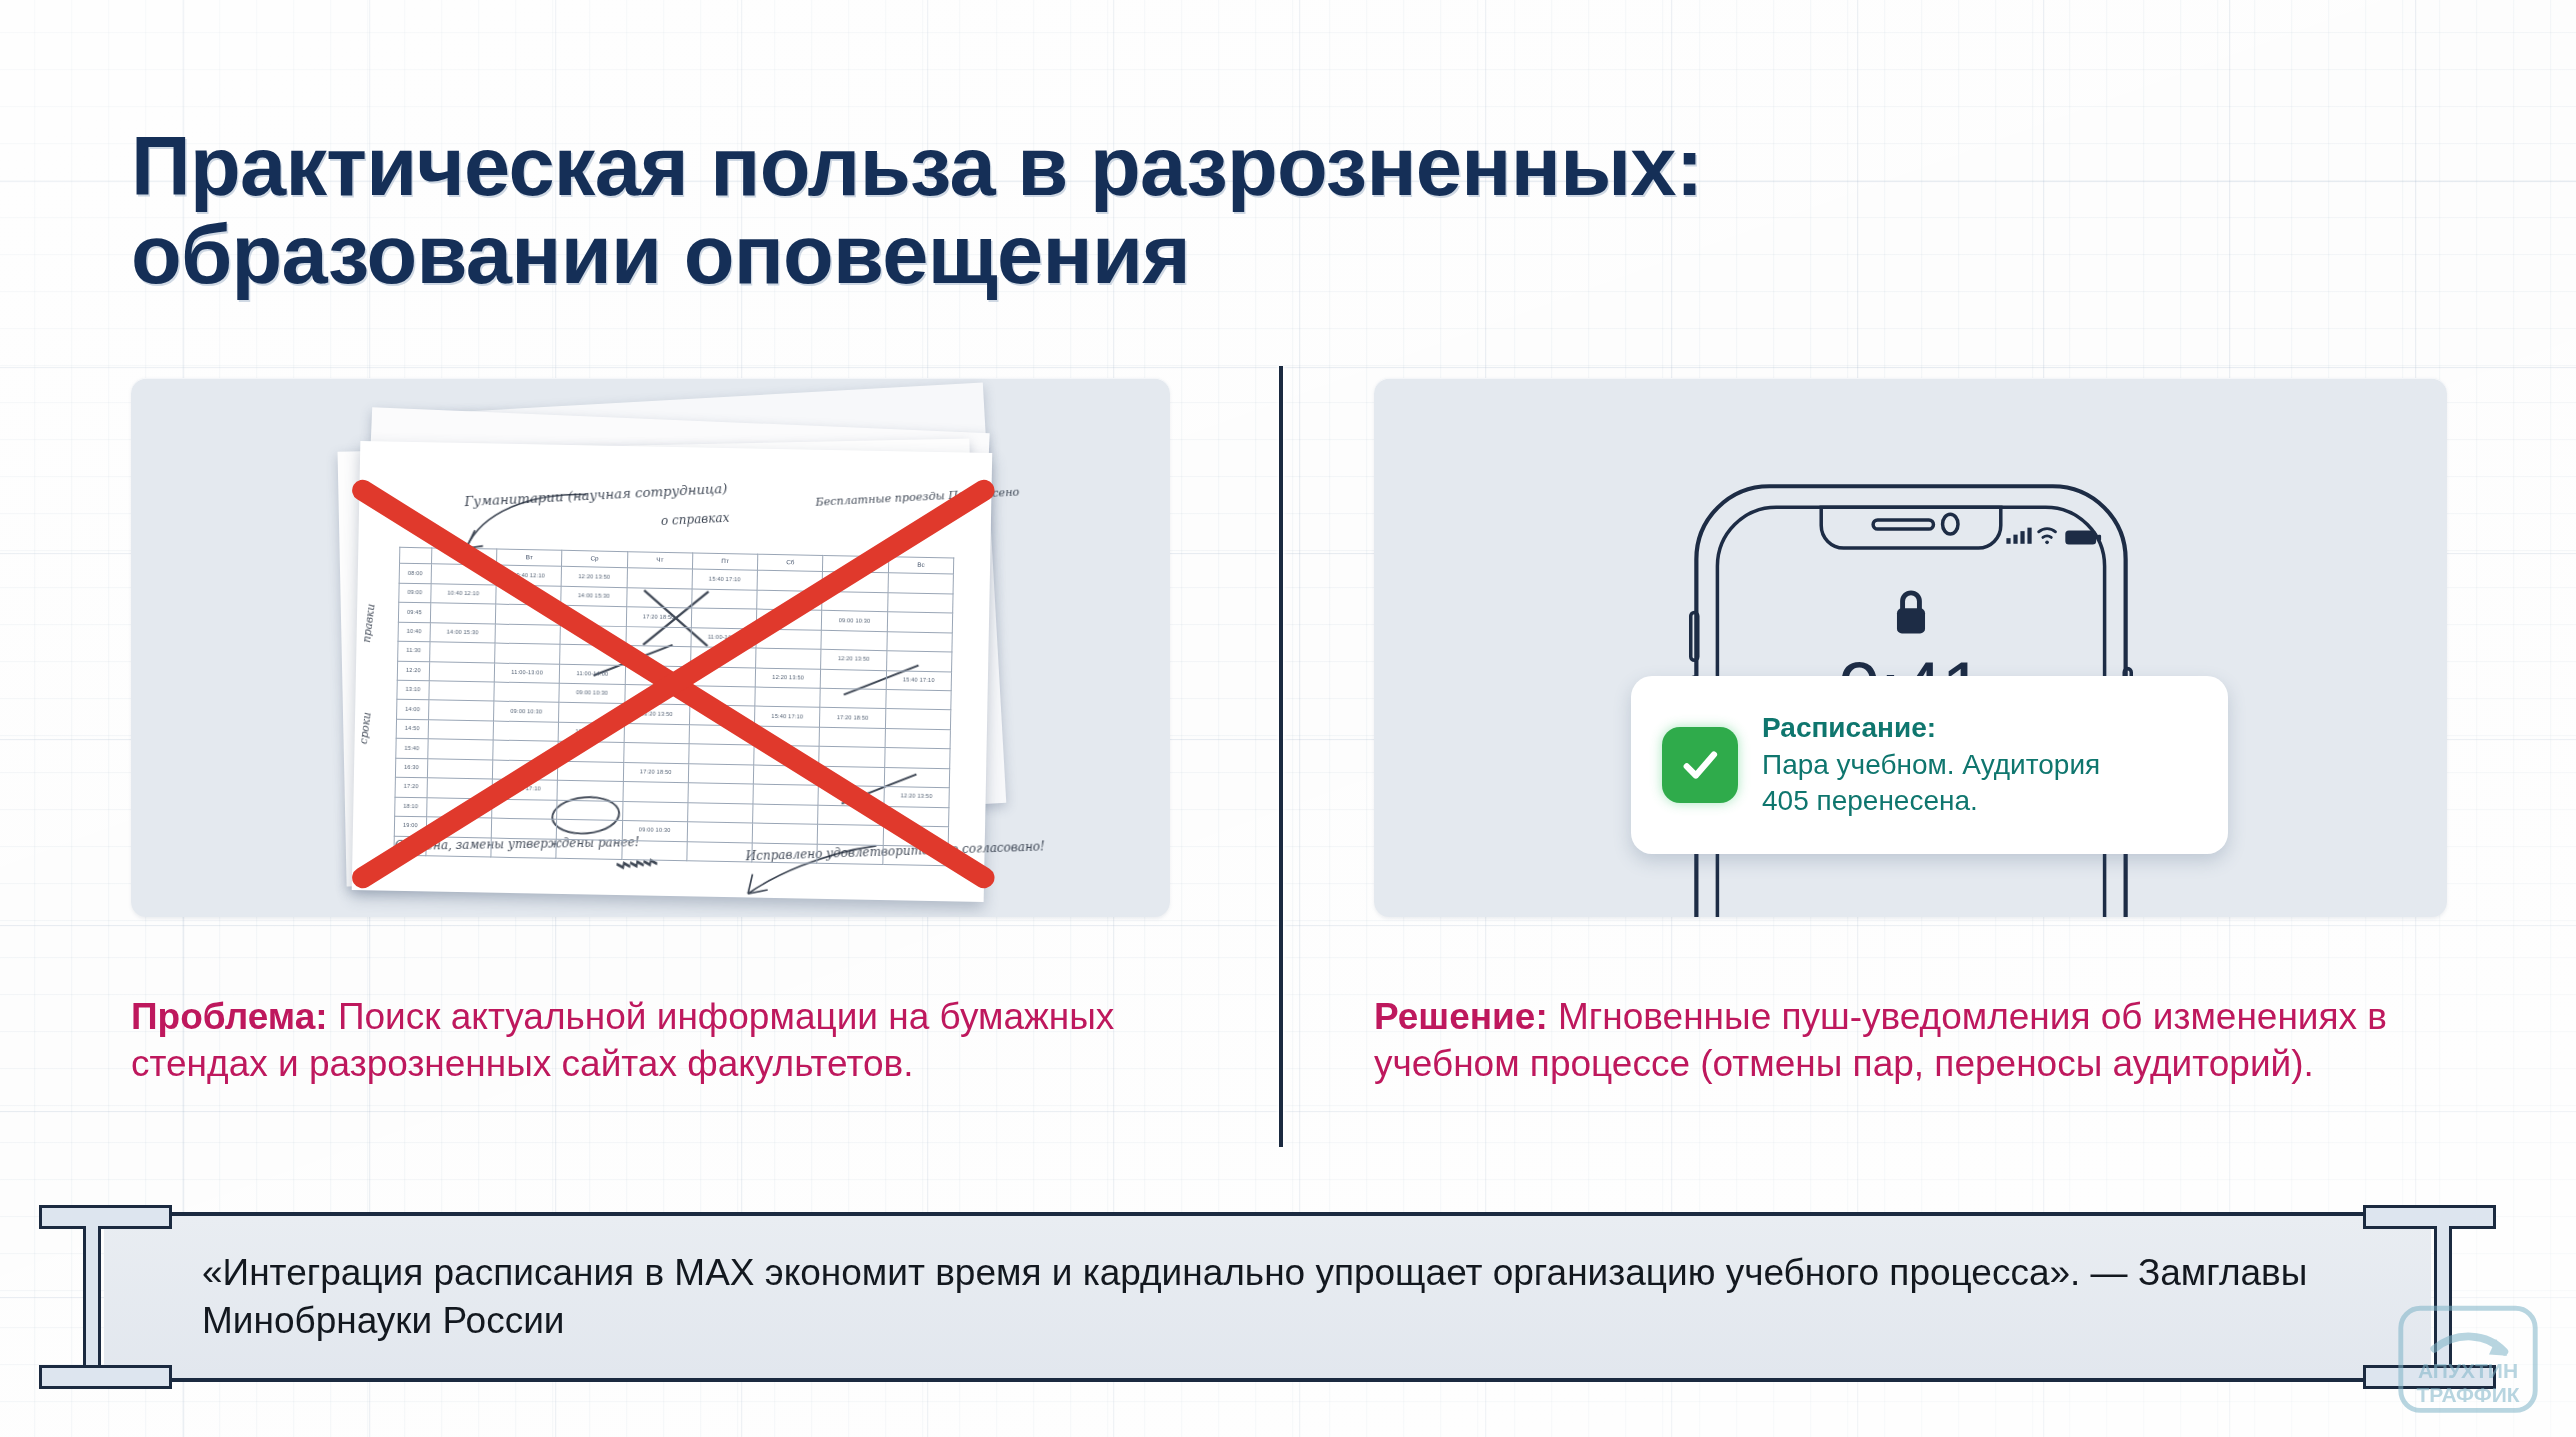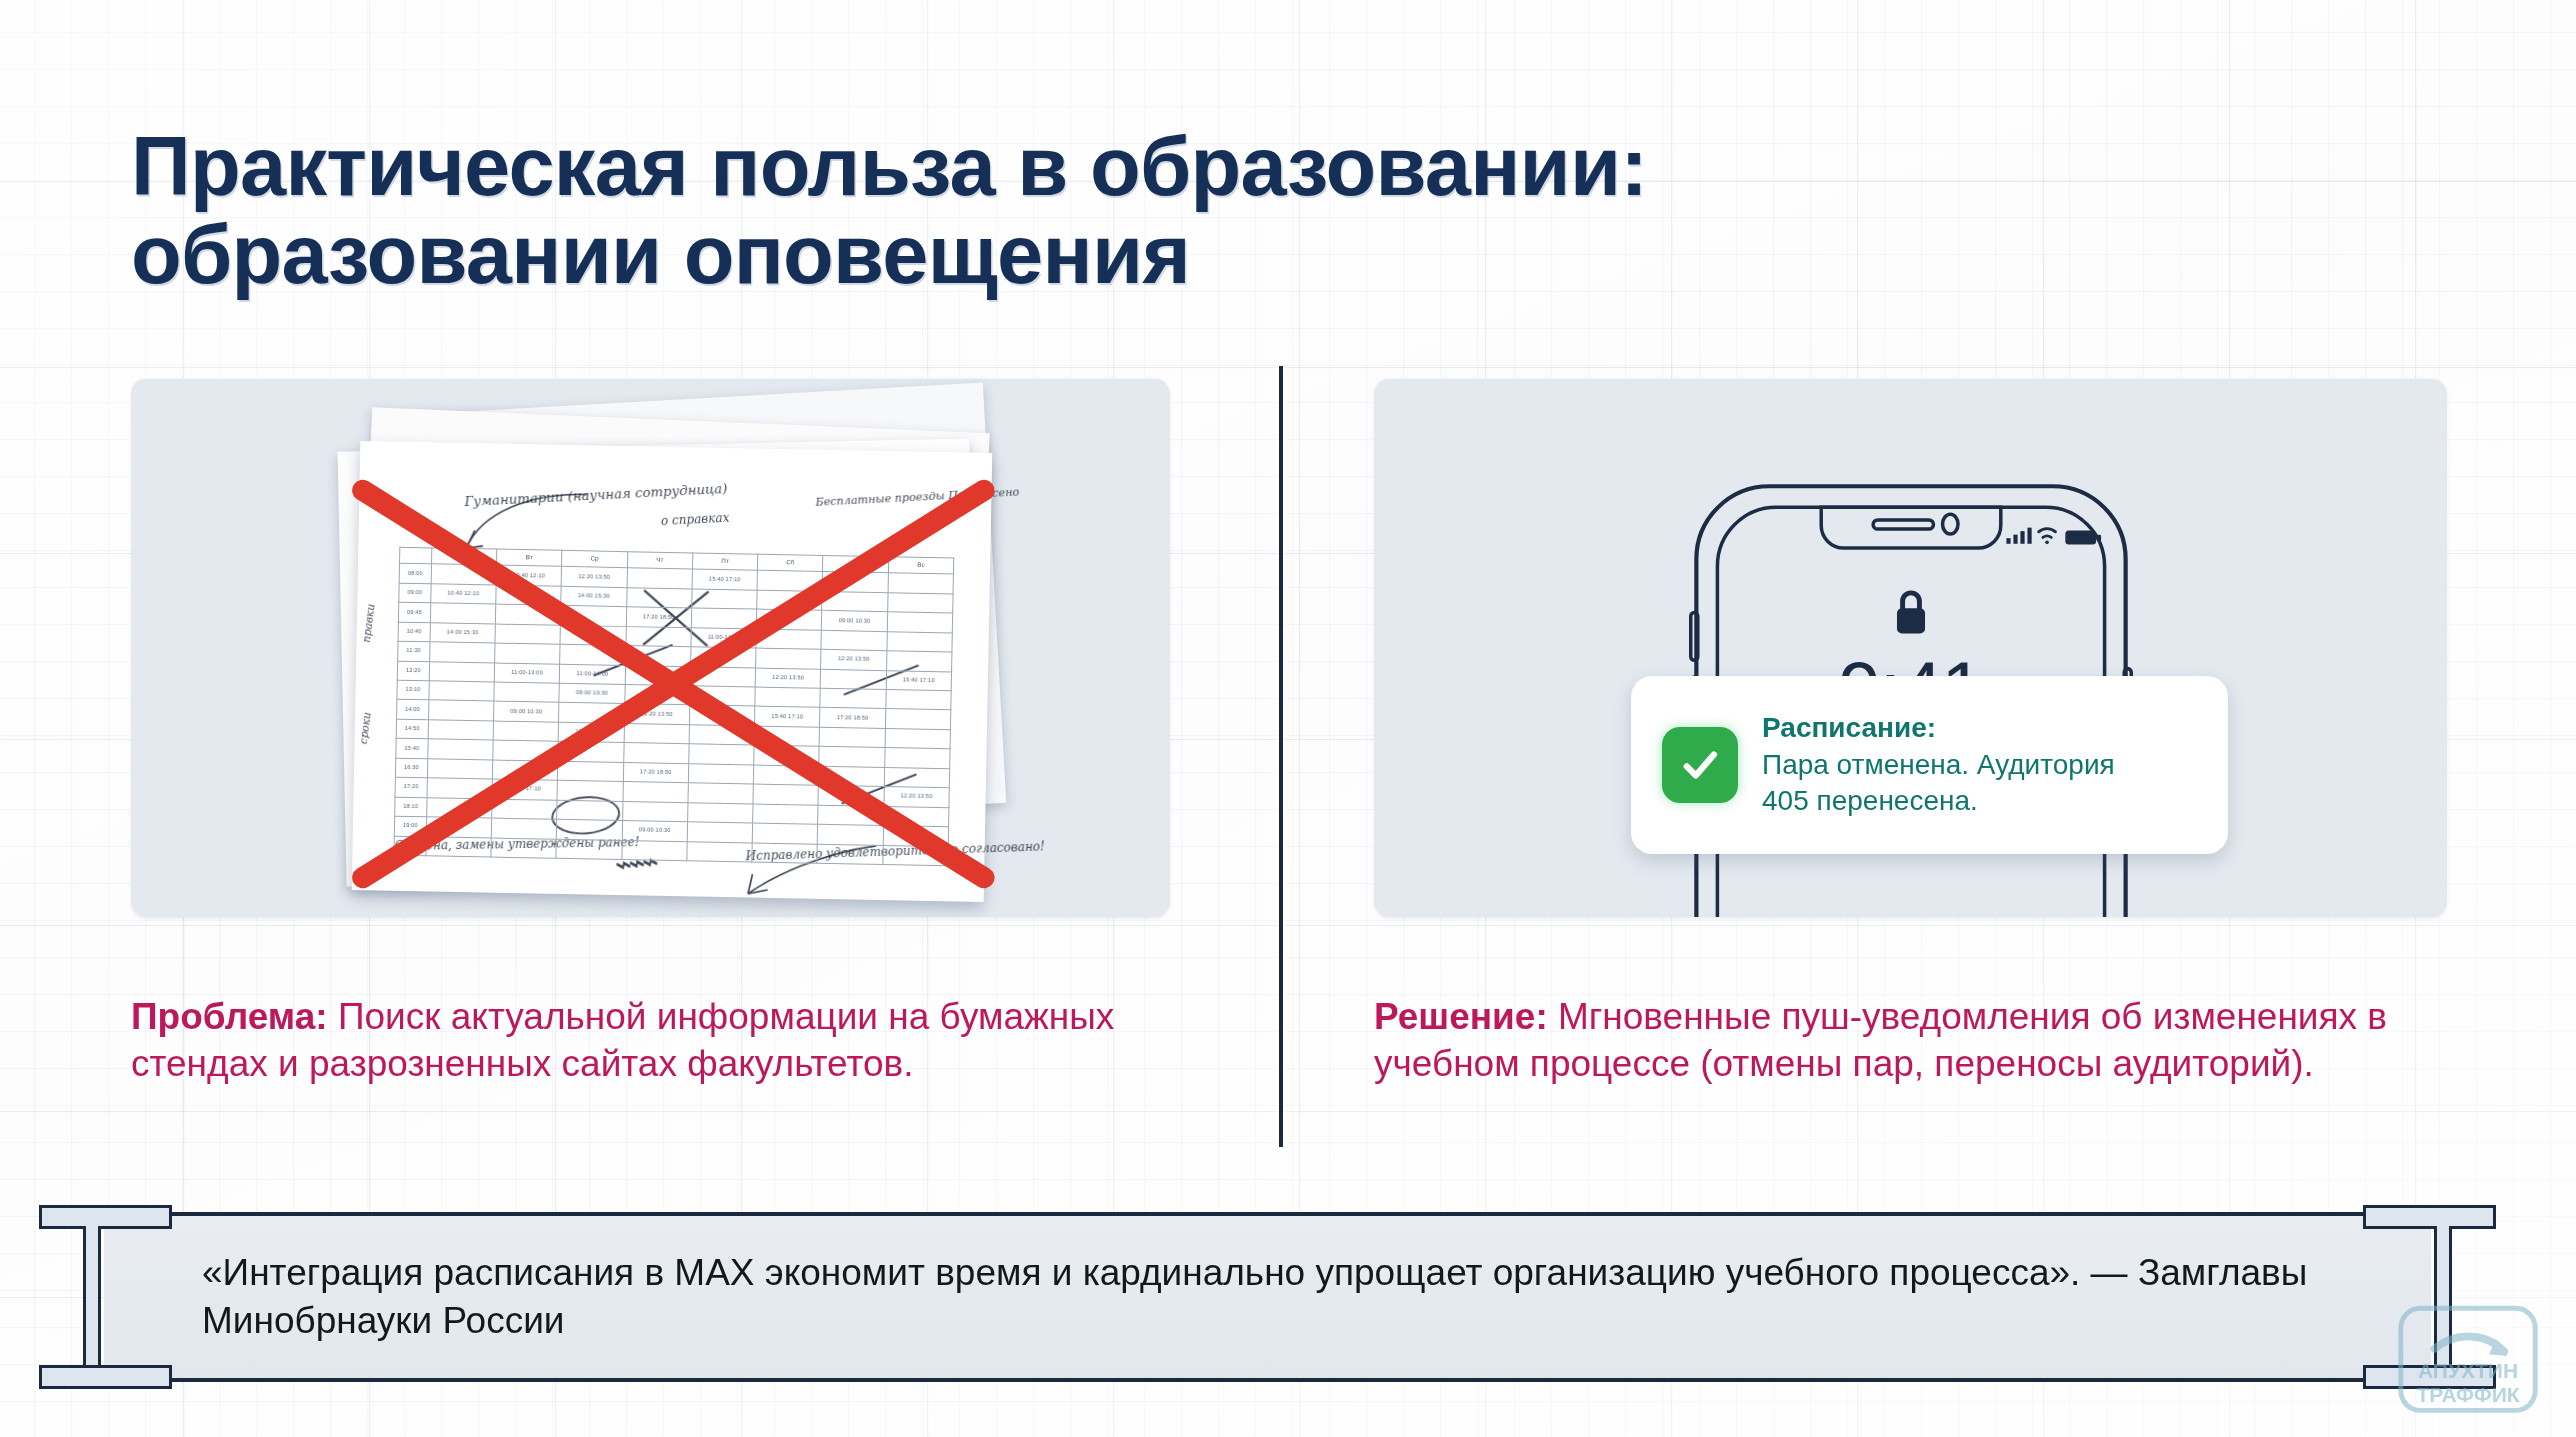"Практическая польза в образовании:" span.ln { text: образовании -> разрозненных }
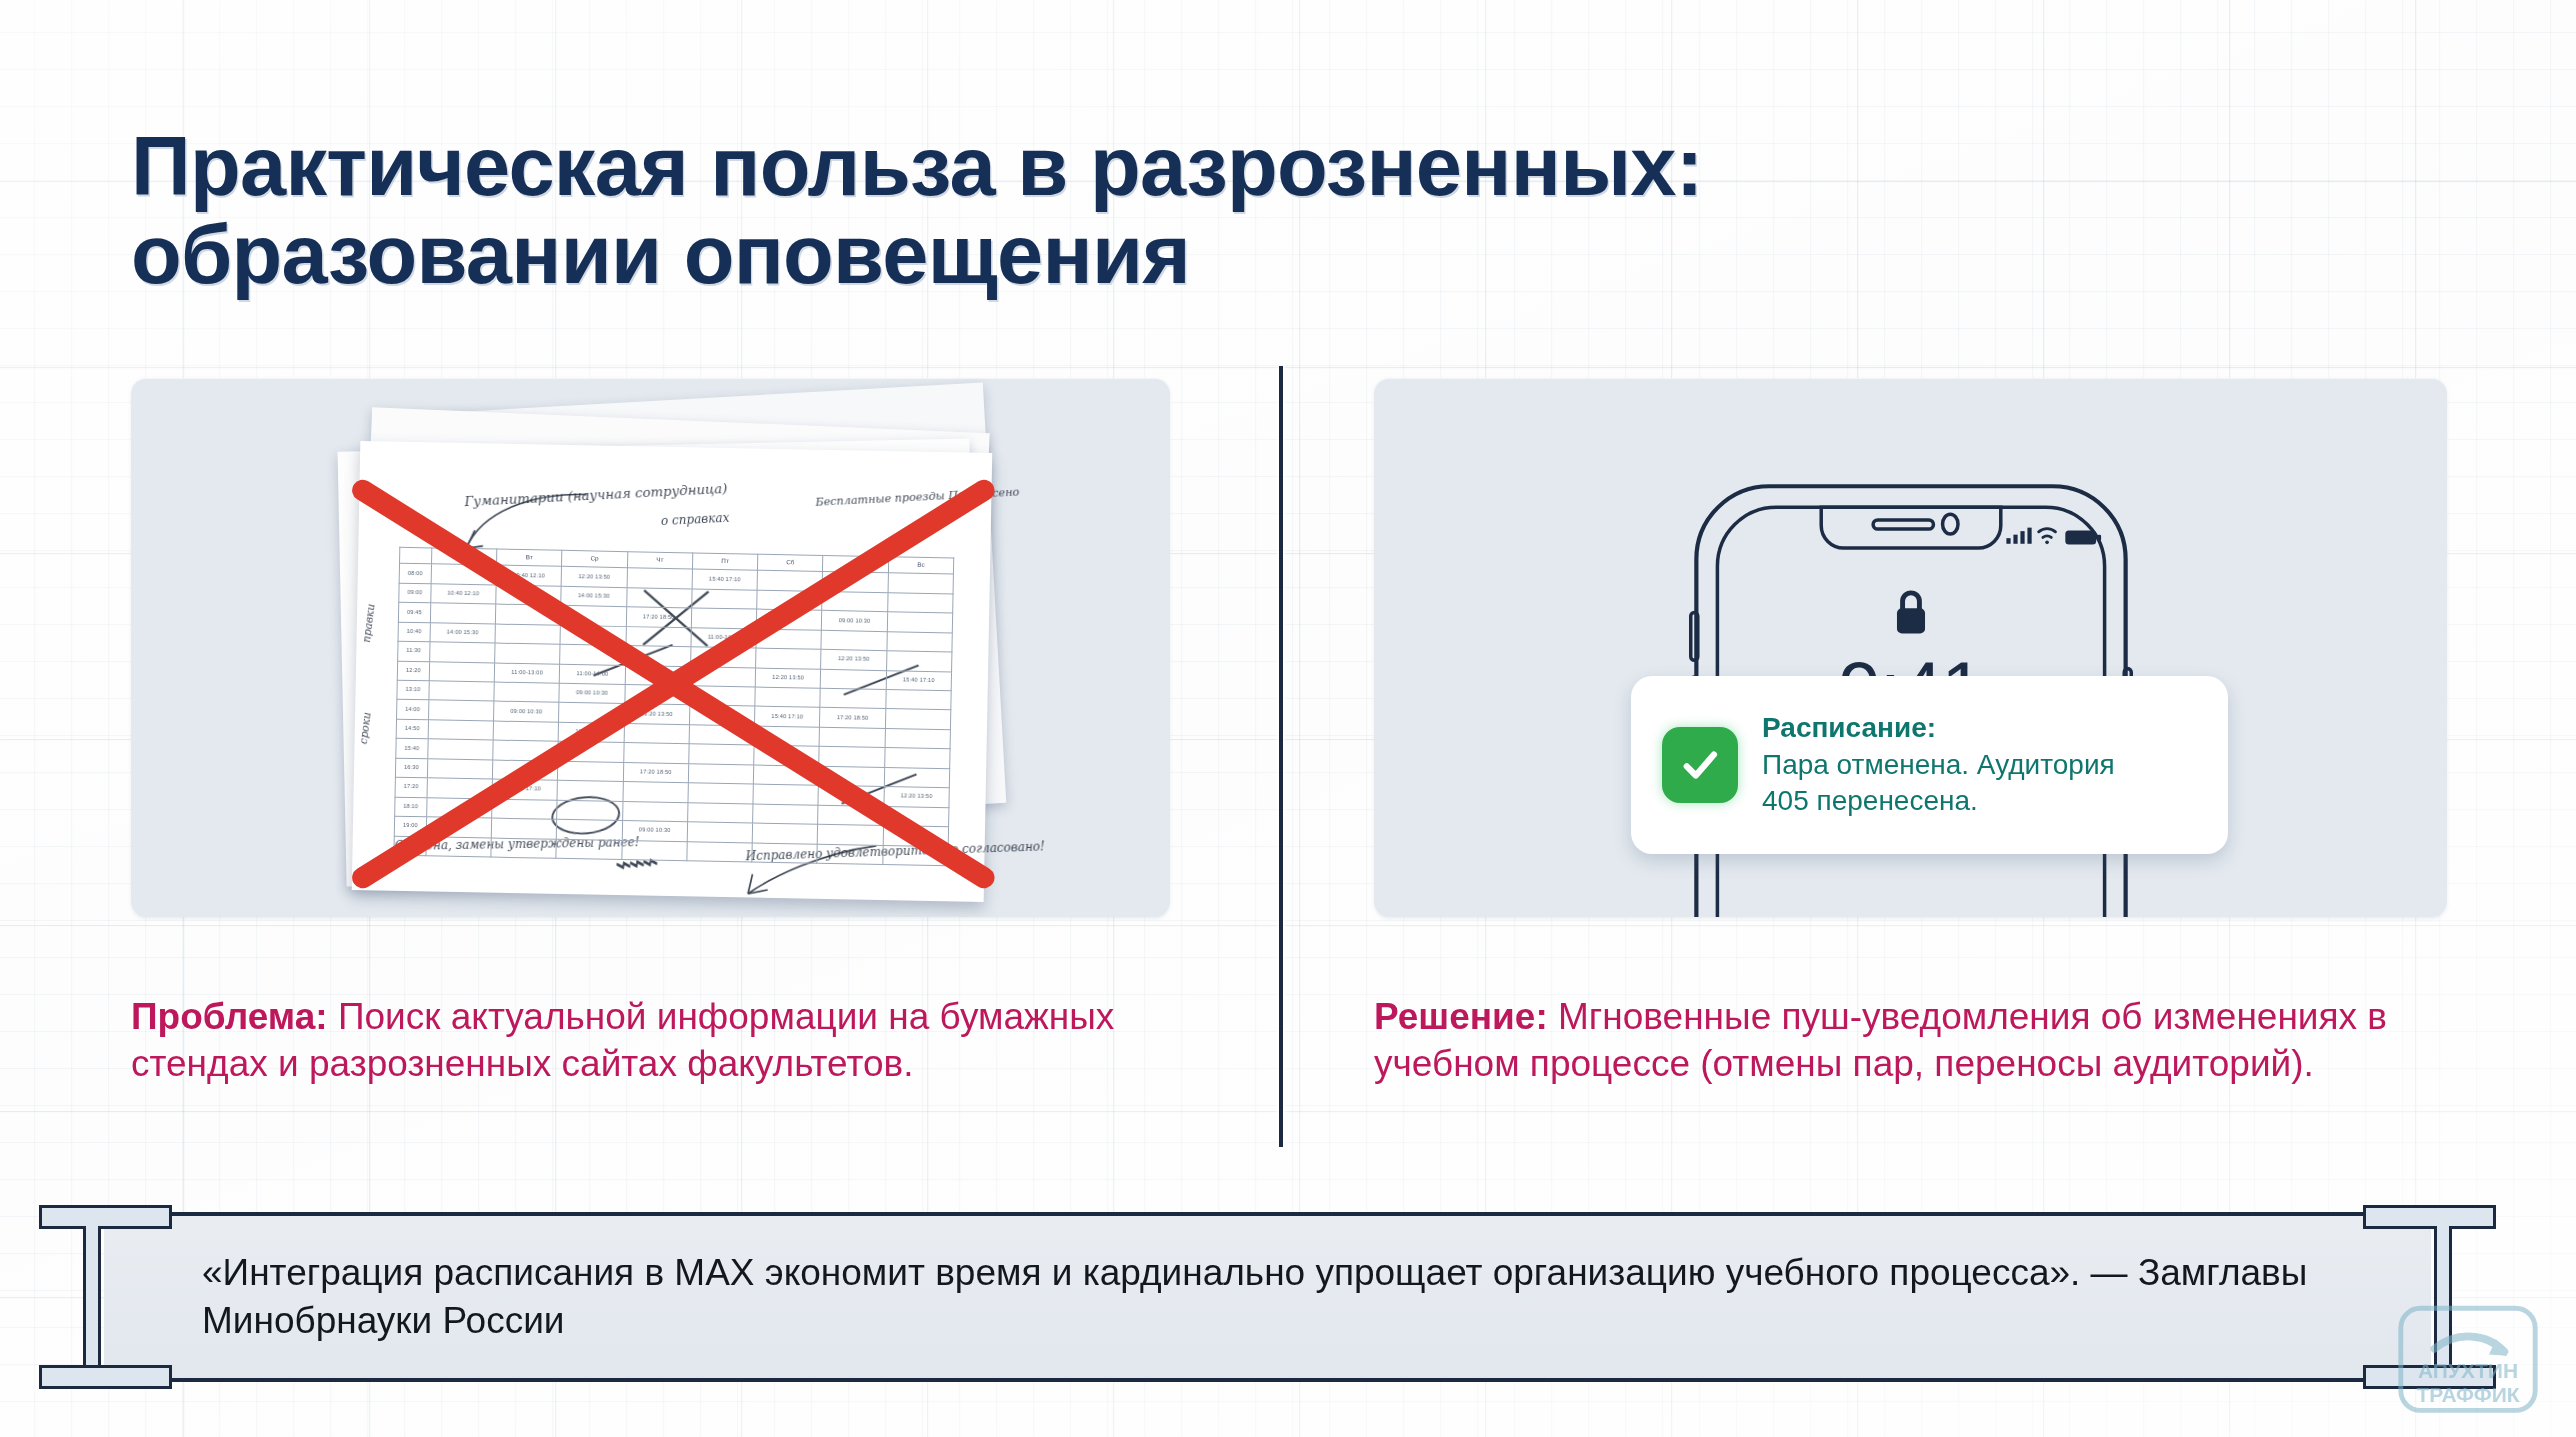"Пара отменена. Аудитория" span { text: отменена -> учебном }
